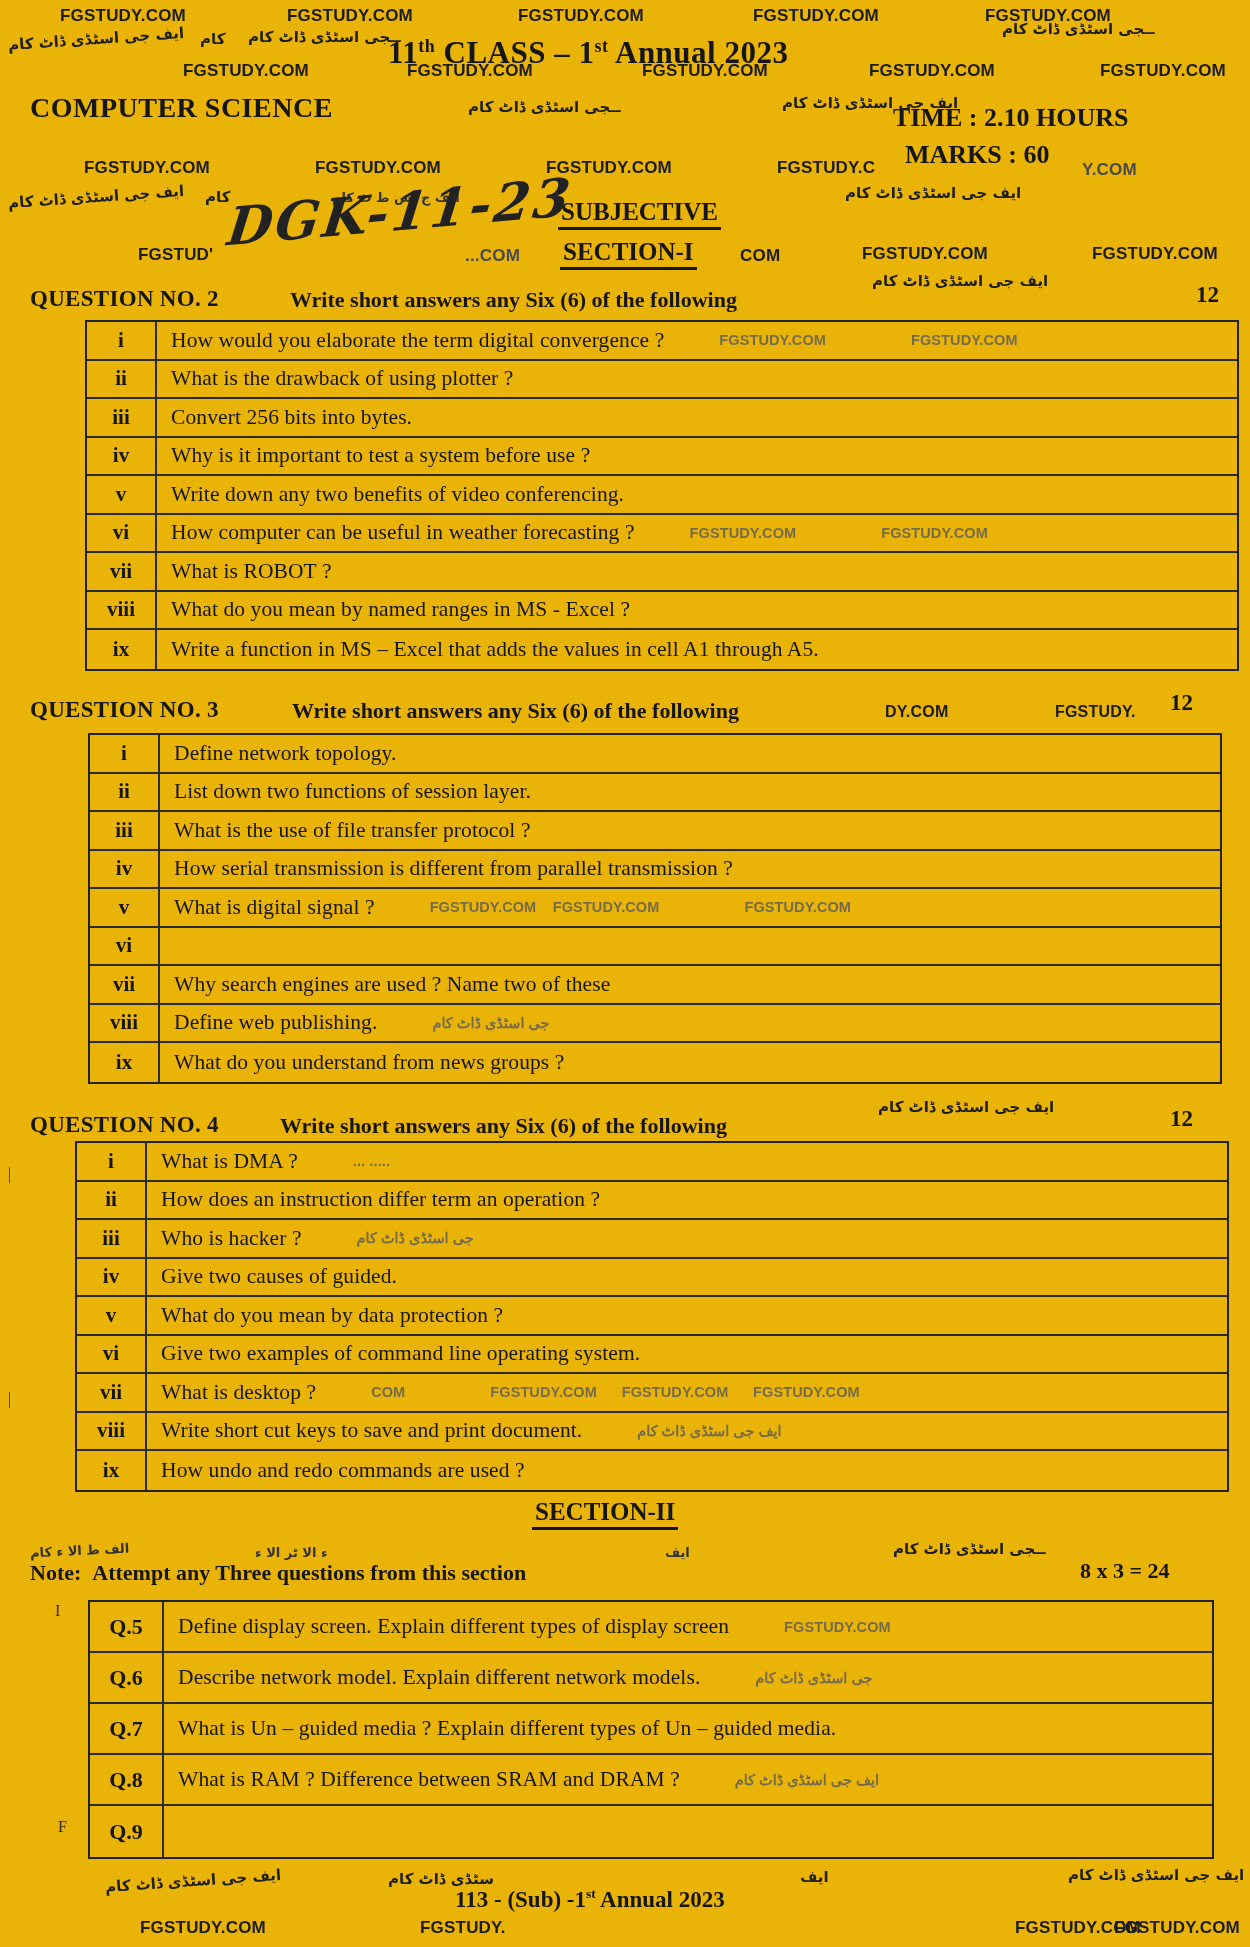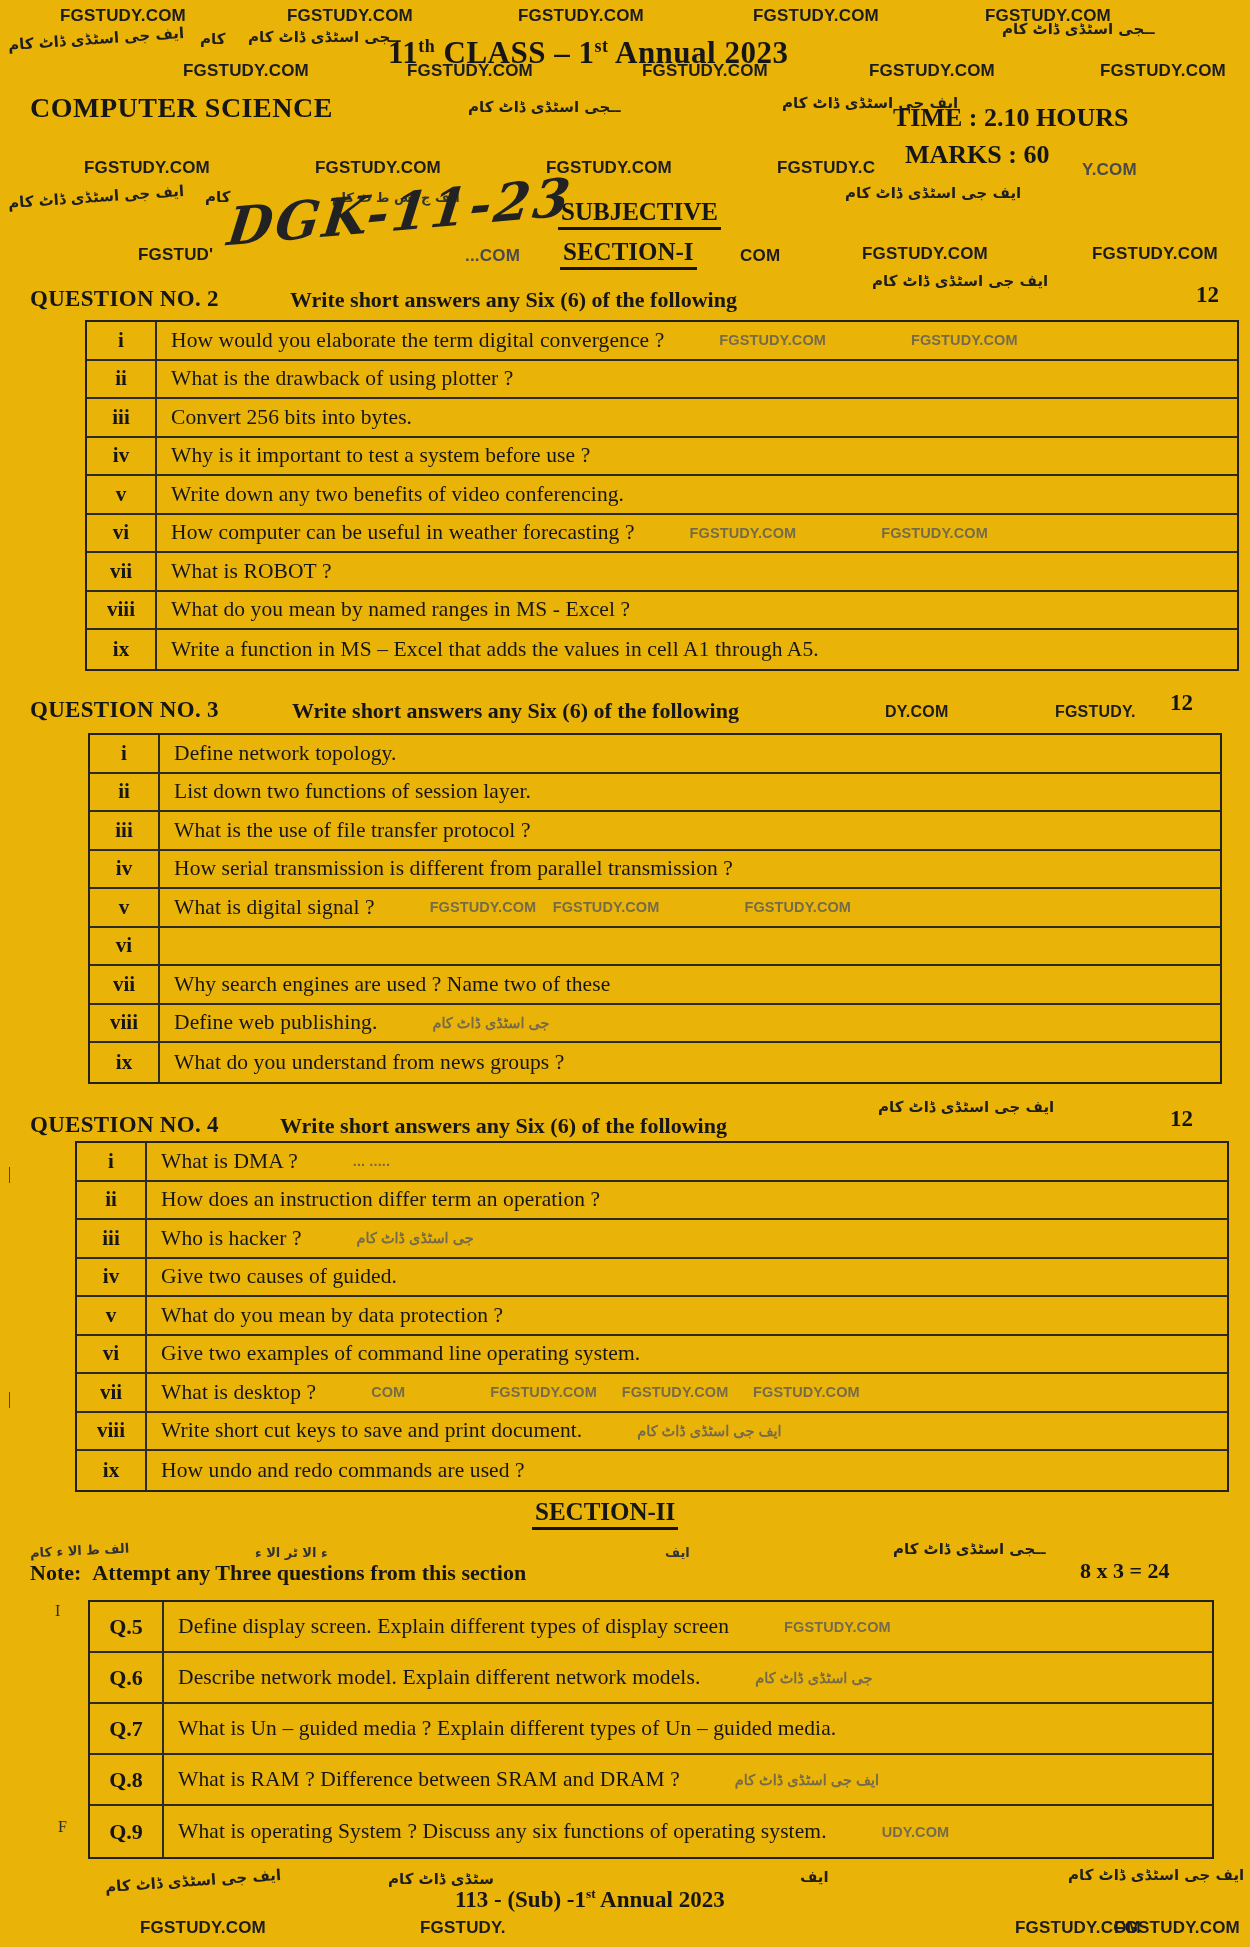"What is operating System ?" div.qtext { html: <div> <span>What is operating System ? Discuss any six functions of operating system.</span> <span>UDY.COM</span> <span></span> </div> -> none }
